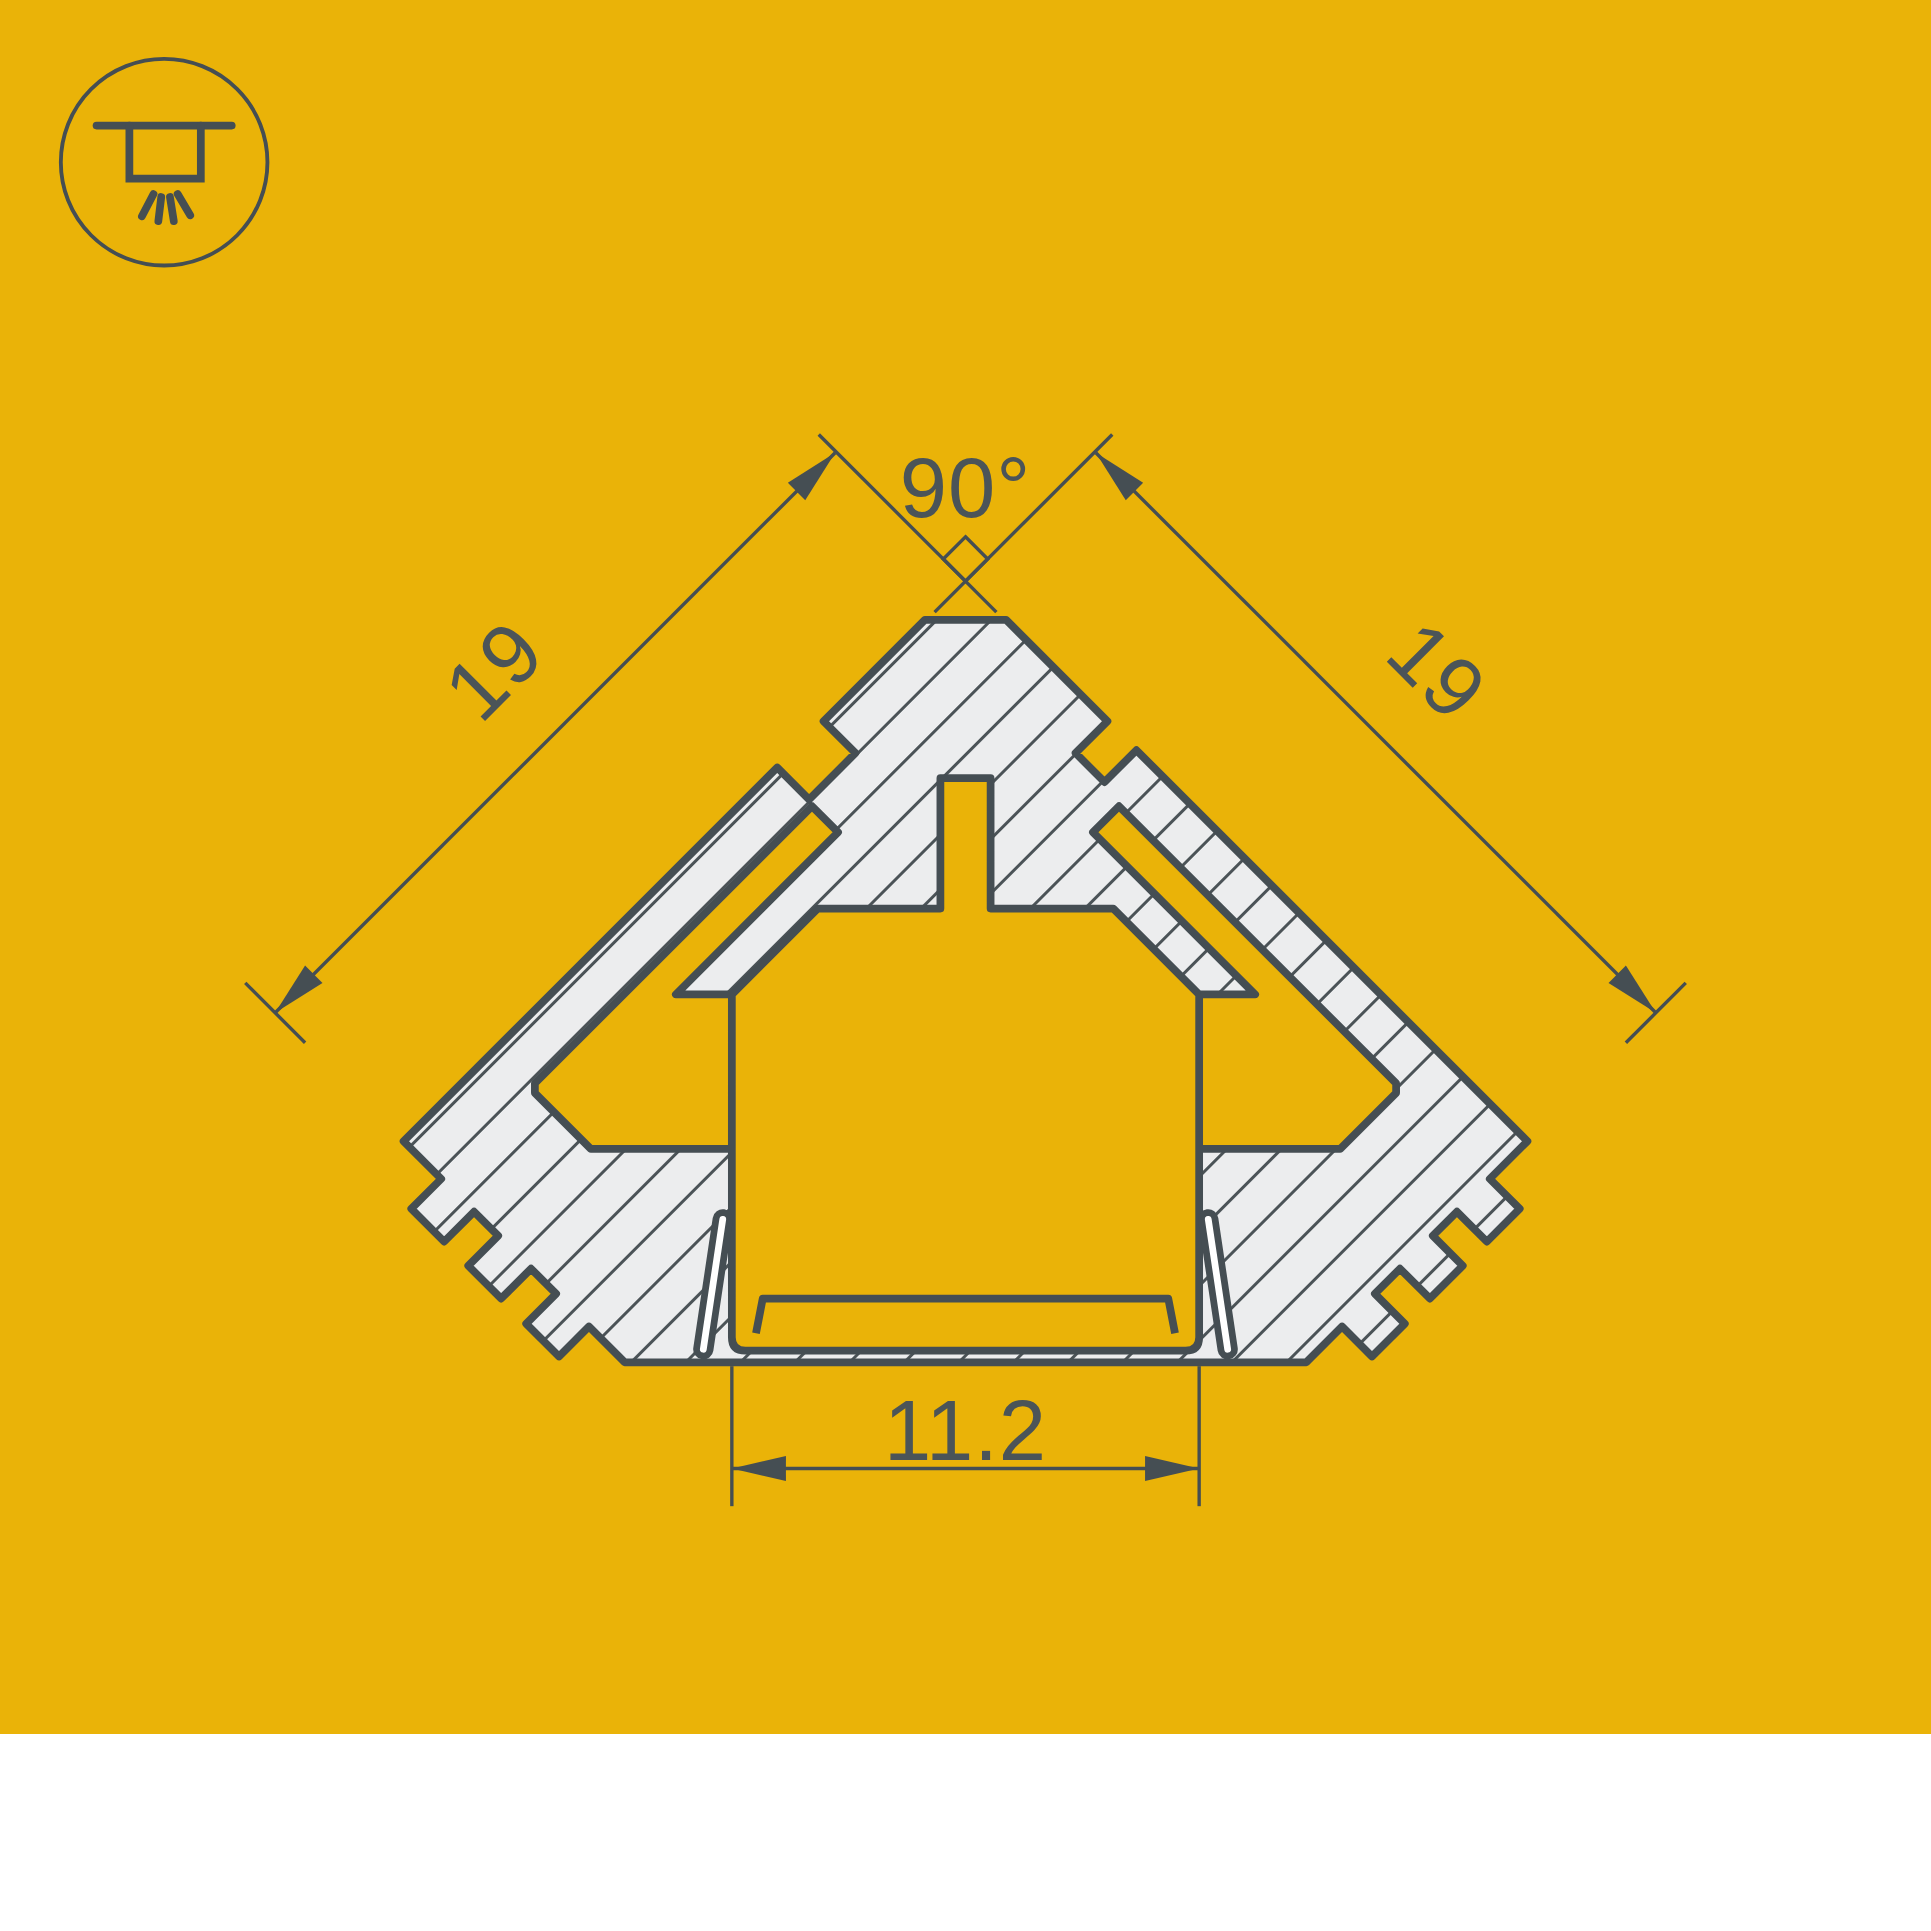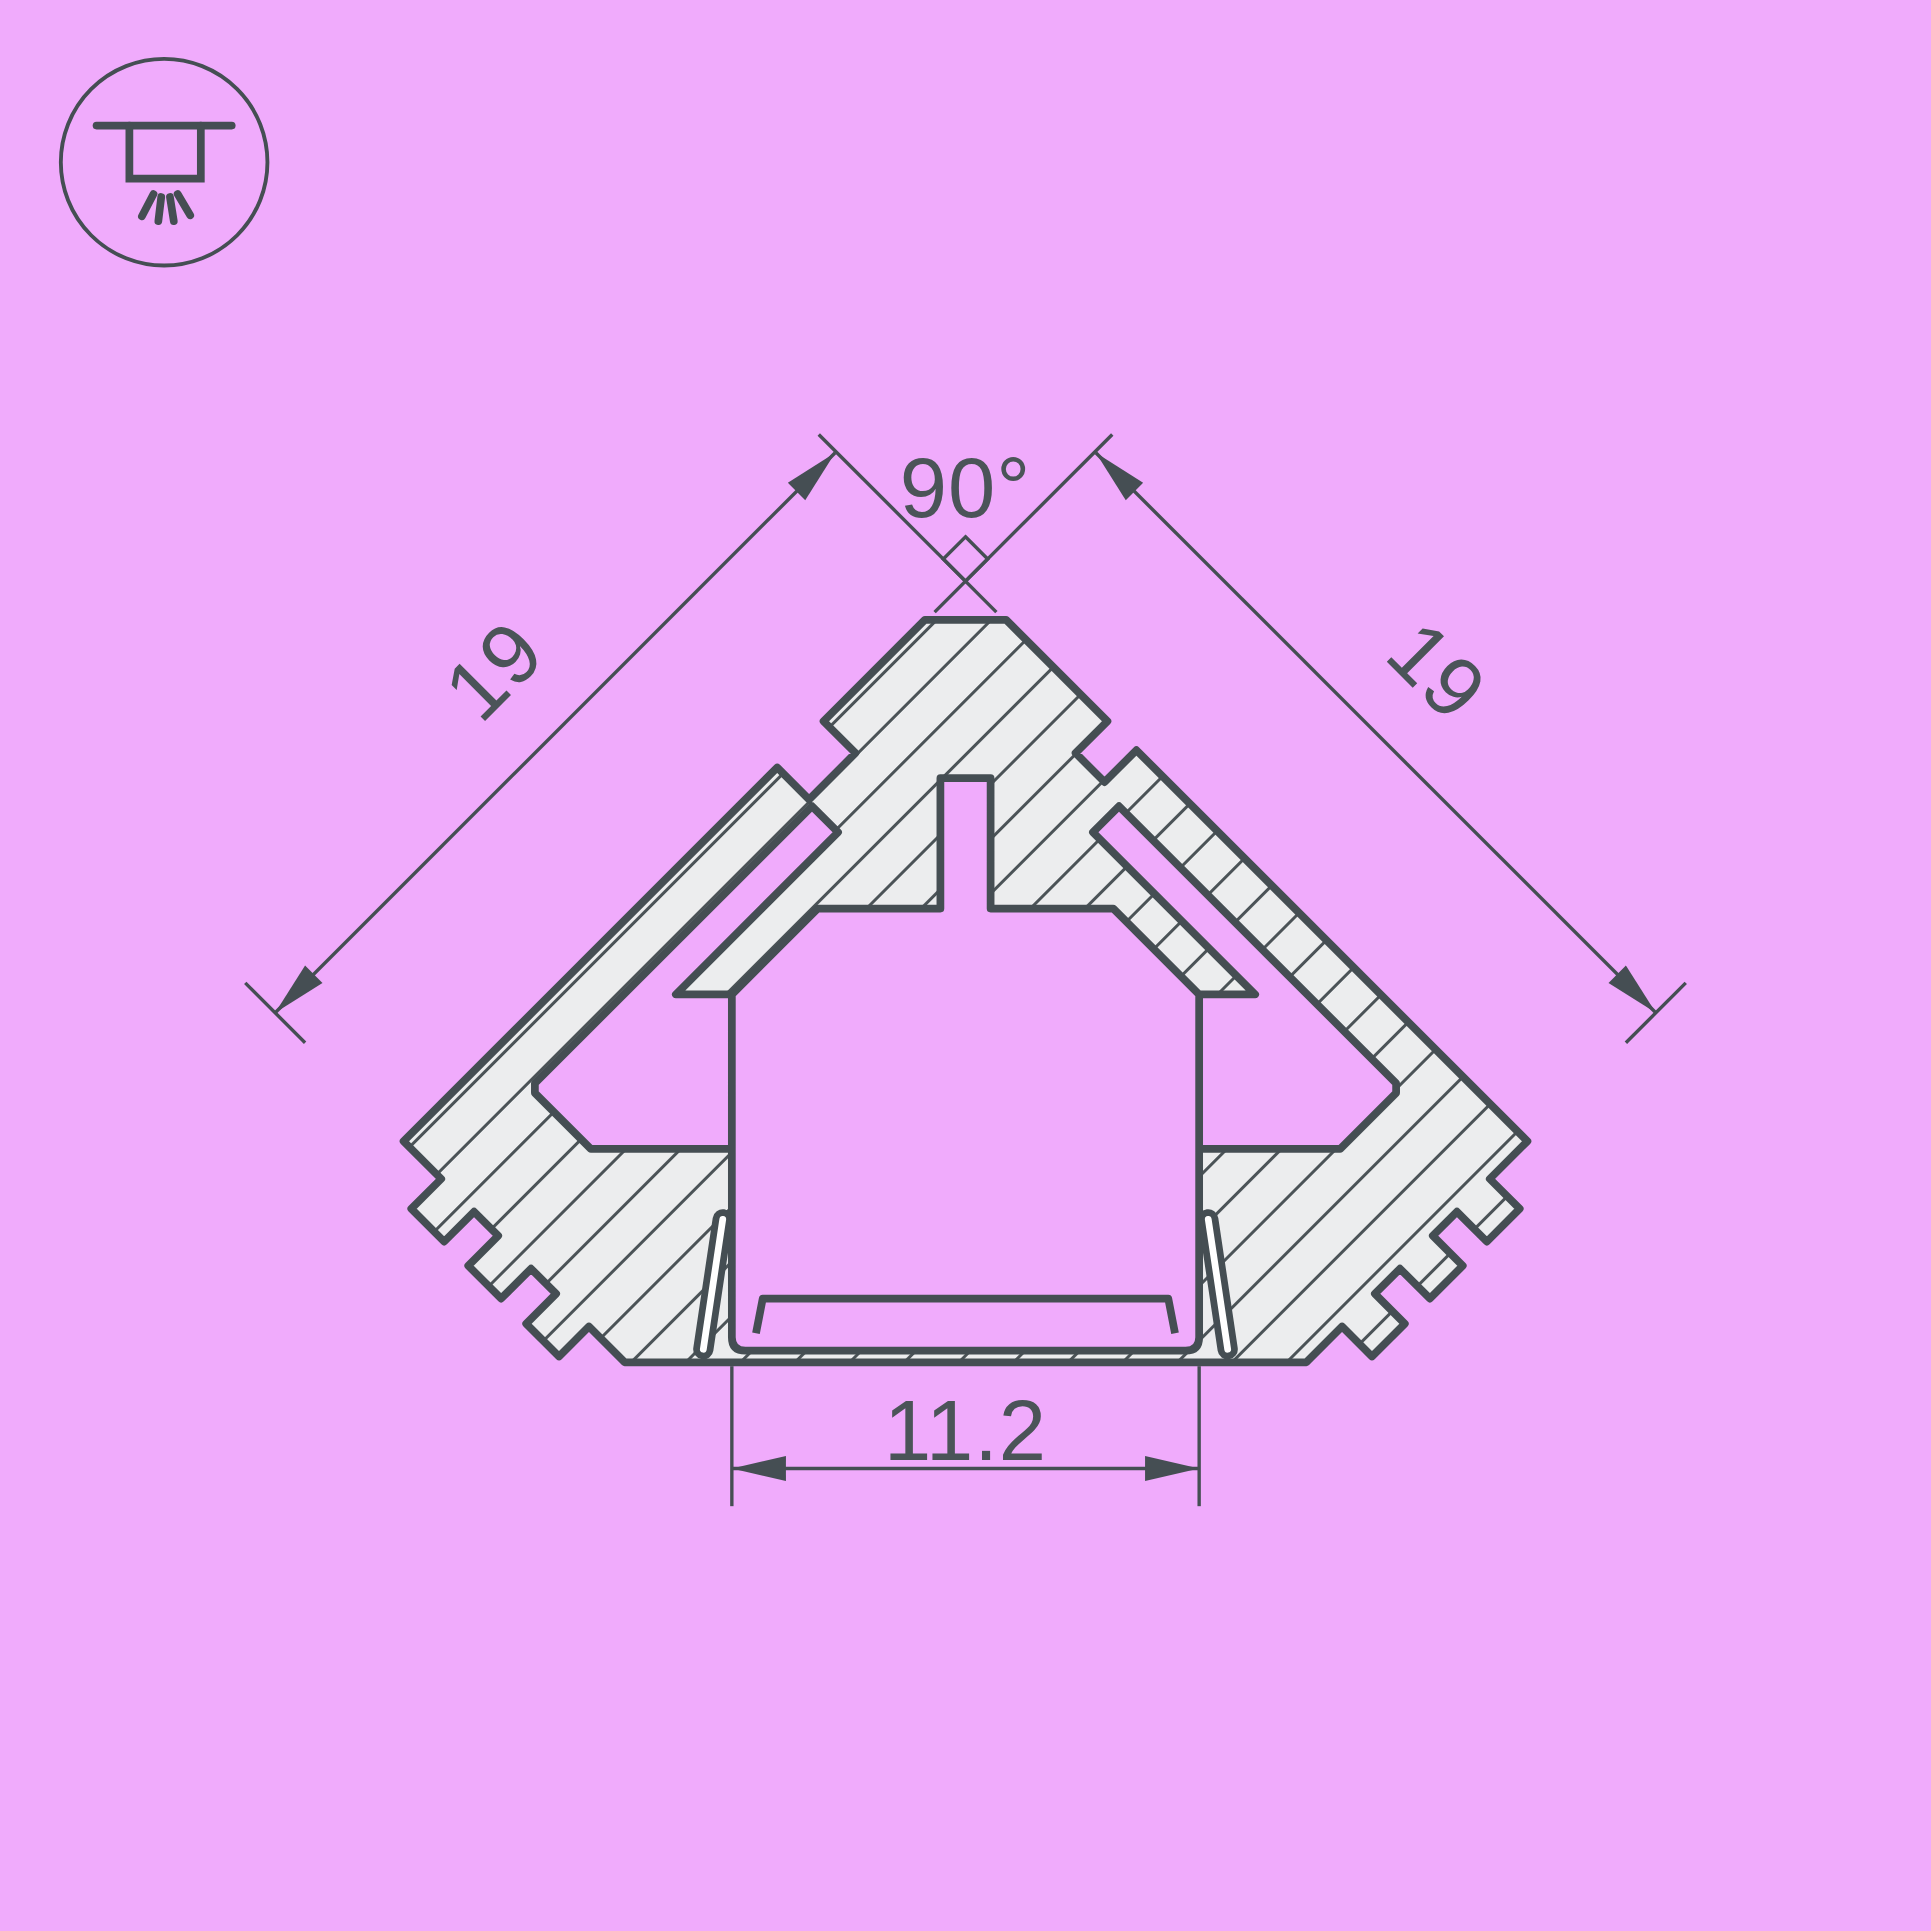"90°" .page { background: #f0abfc -> #eab308; height: 1931px -> 1734px }
